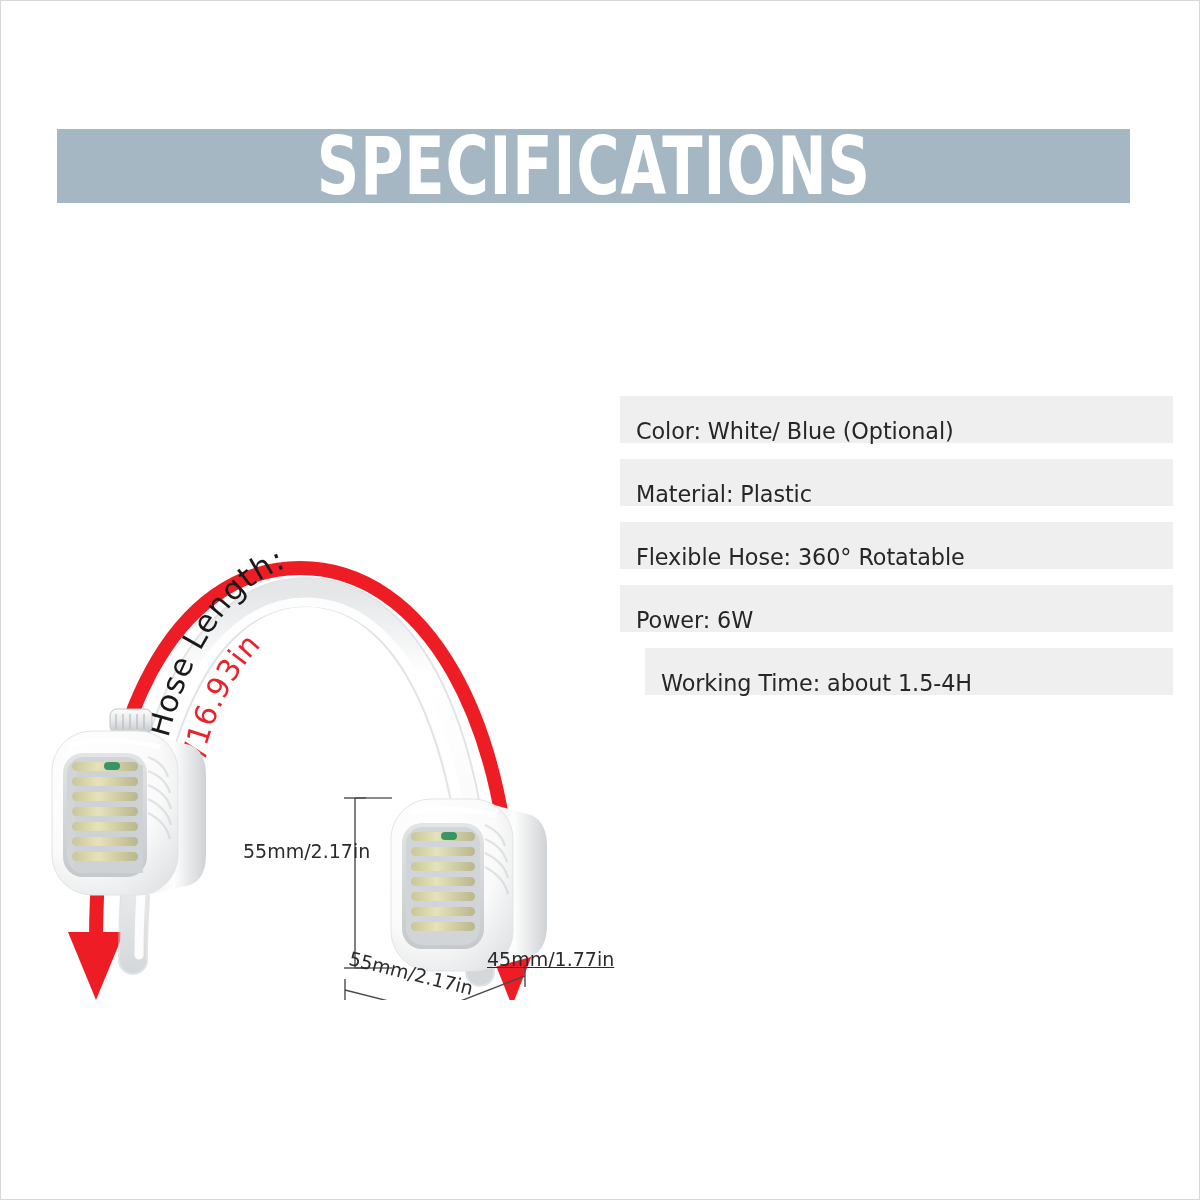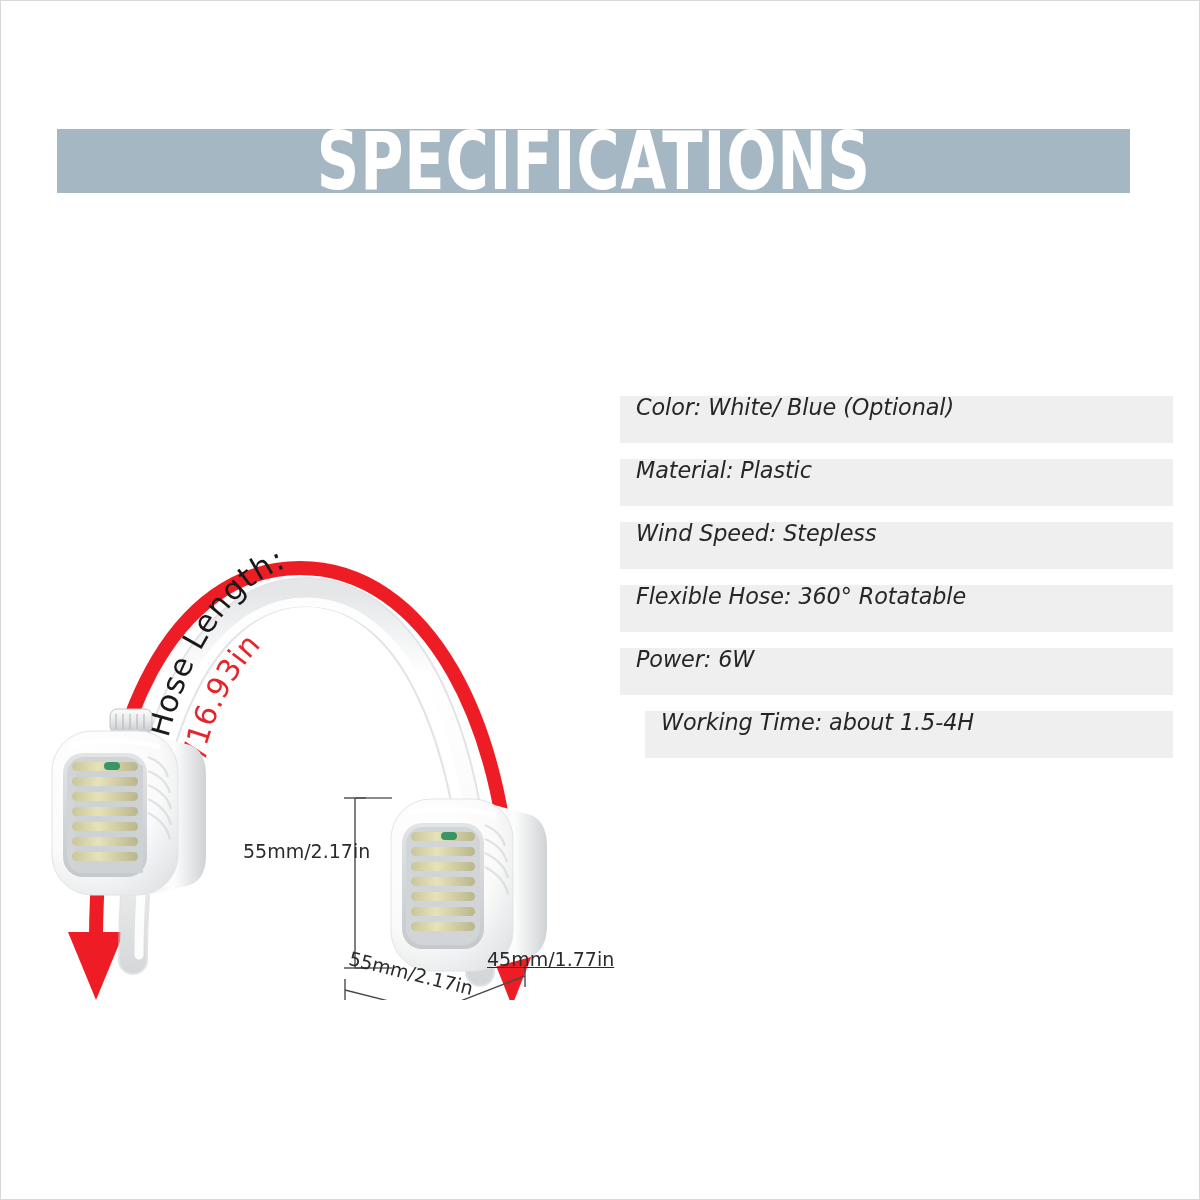"SPECIFICATIONS" .header-banner { height: 64px -> 74px }
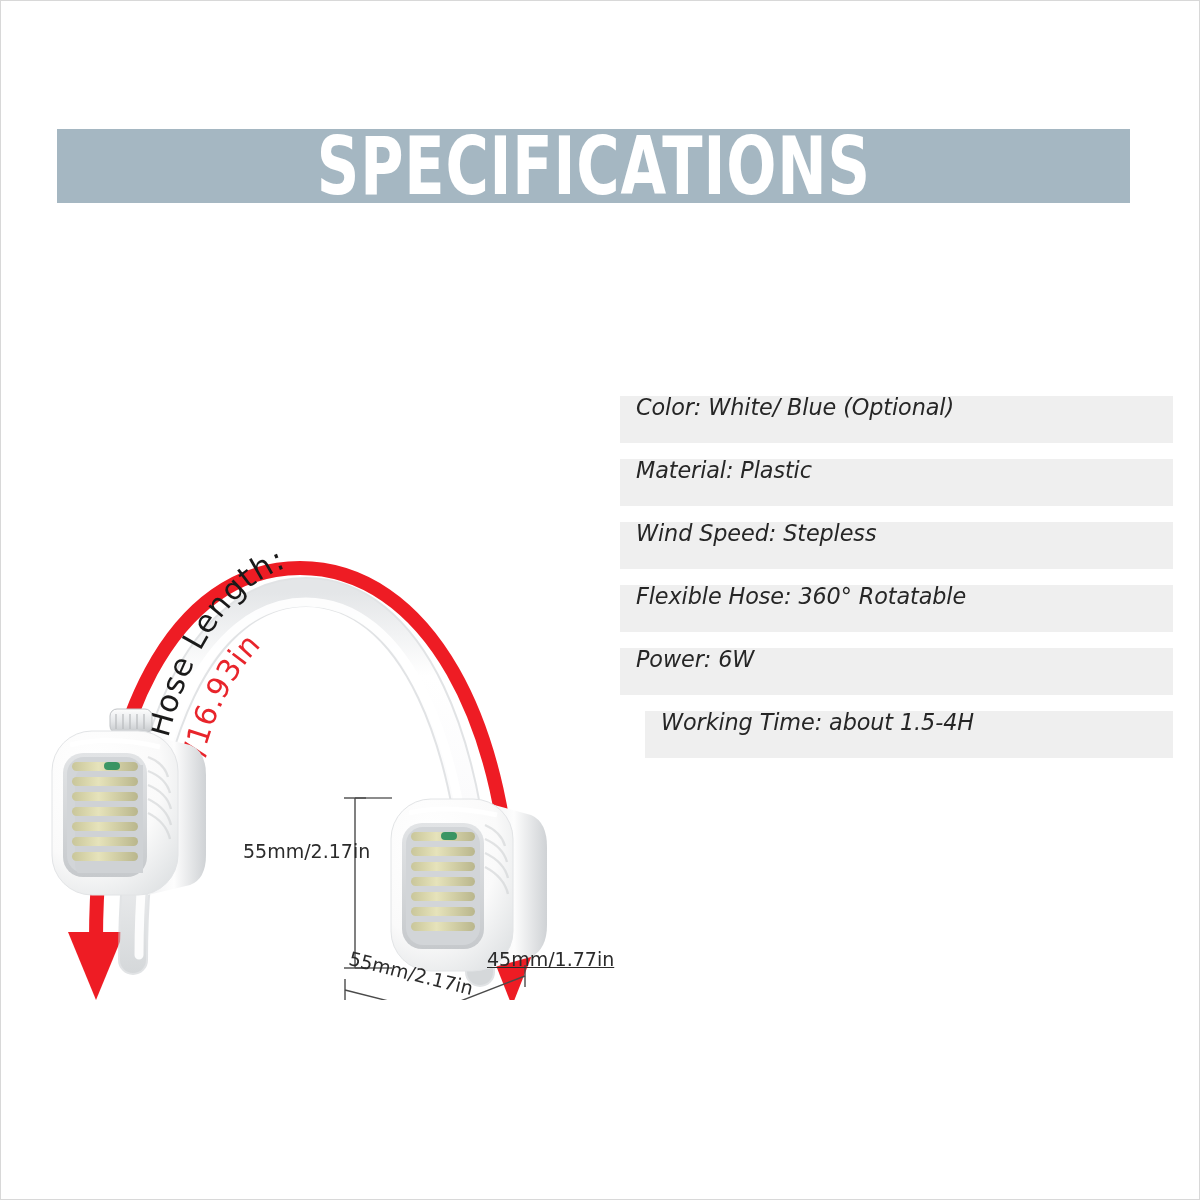"Color: White/ Blue (Optional)" .spec-row { align-items: flex-start -> flex-end; font-style: italic -> none }
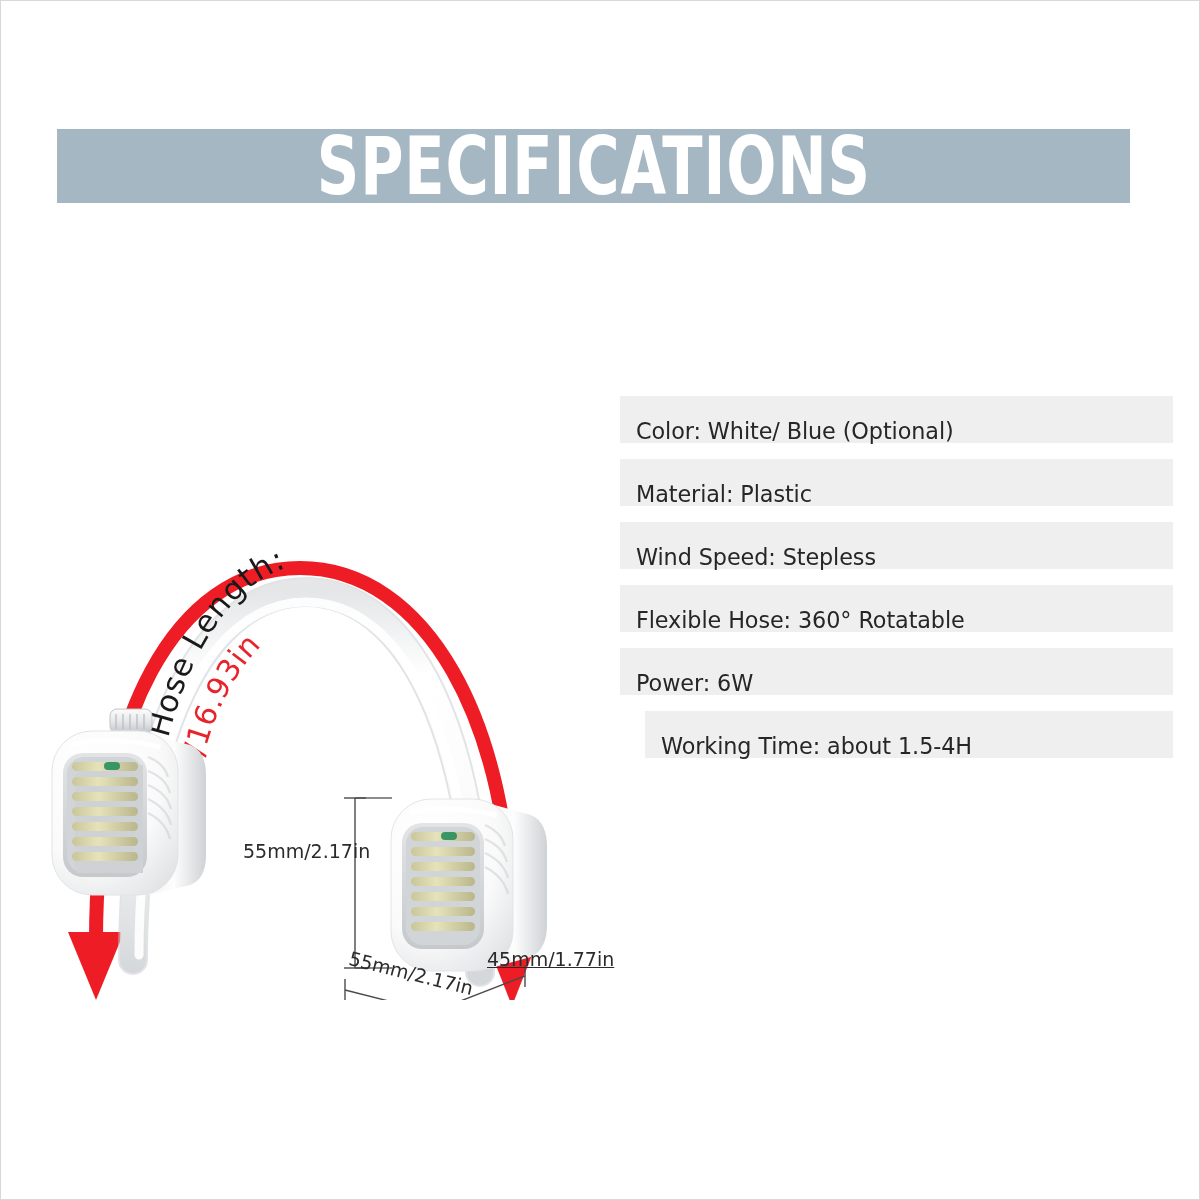"Wind Speed: Stepless" div.spec-row { html: <div> <span>Wind Speed: Stepless</span> </div> -> none }
